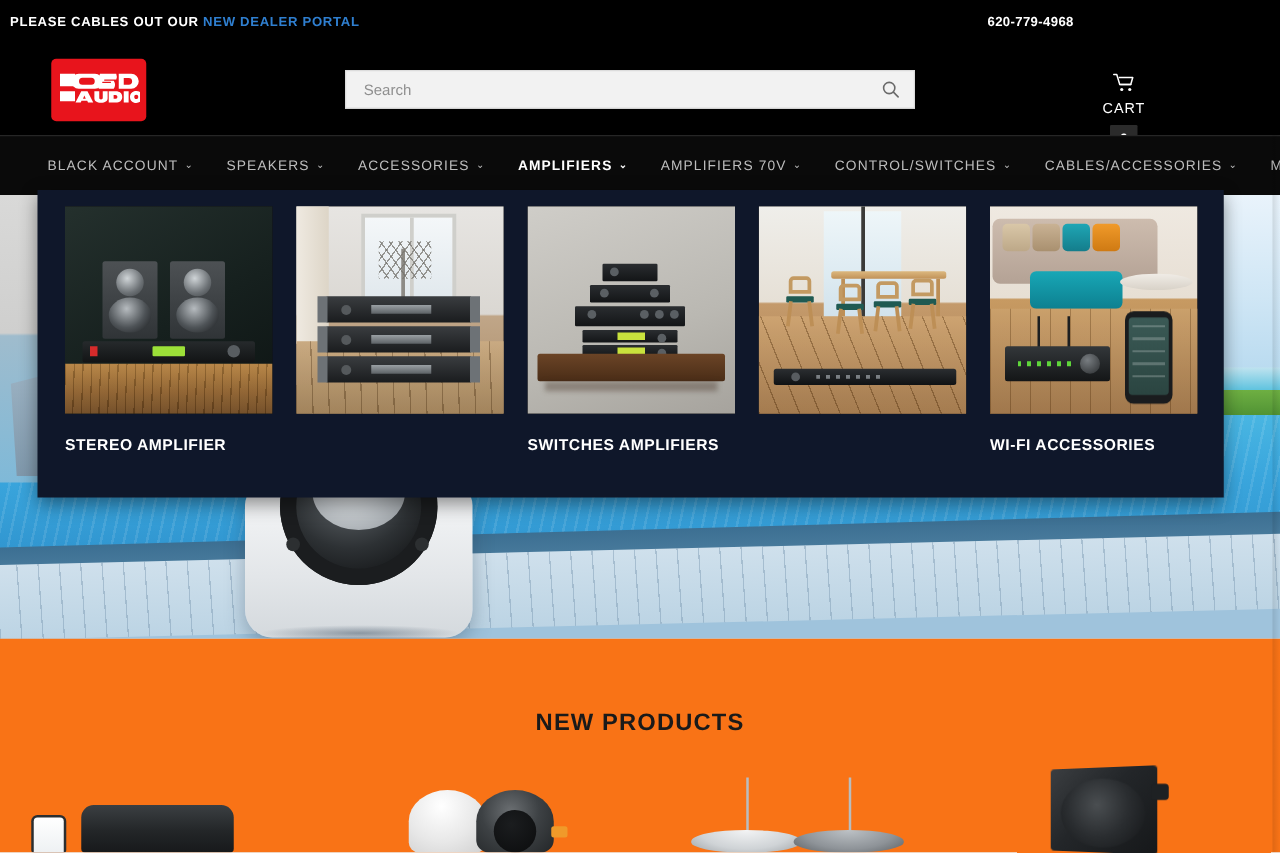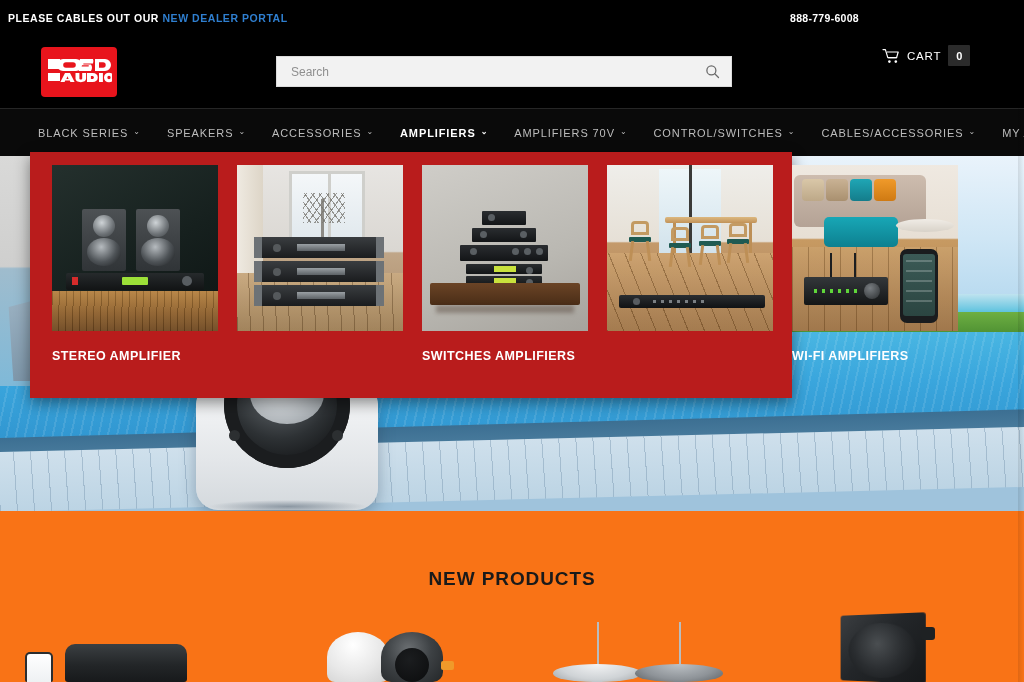"888-779-6008" div.phone { text: 888-779-6008 -> 620-779-4968 }
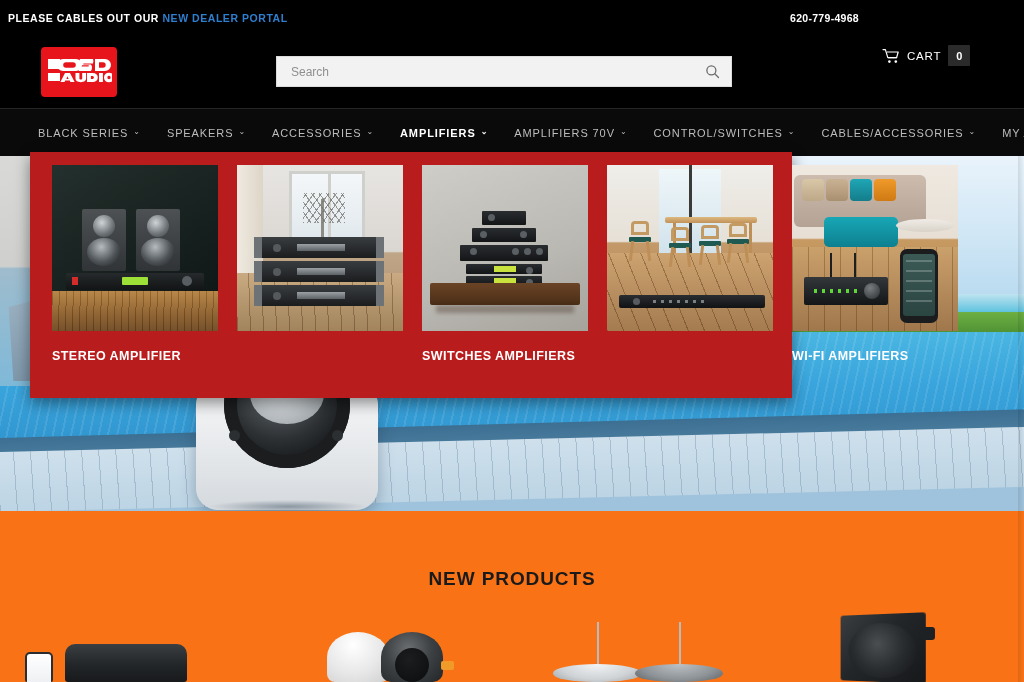"CART" .cart { flex-direction: none -> column; top: 9px -> 22px }
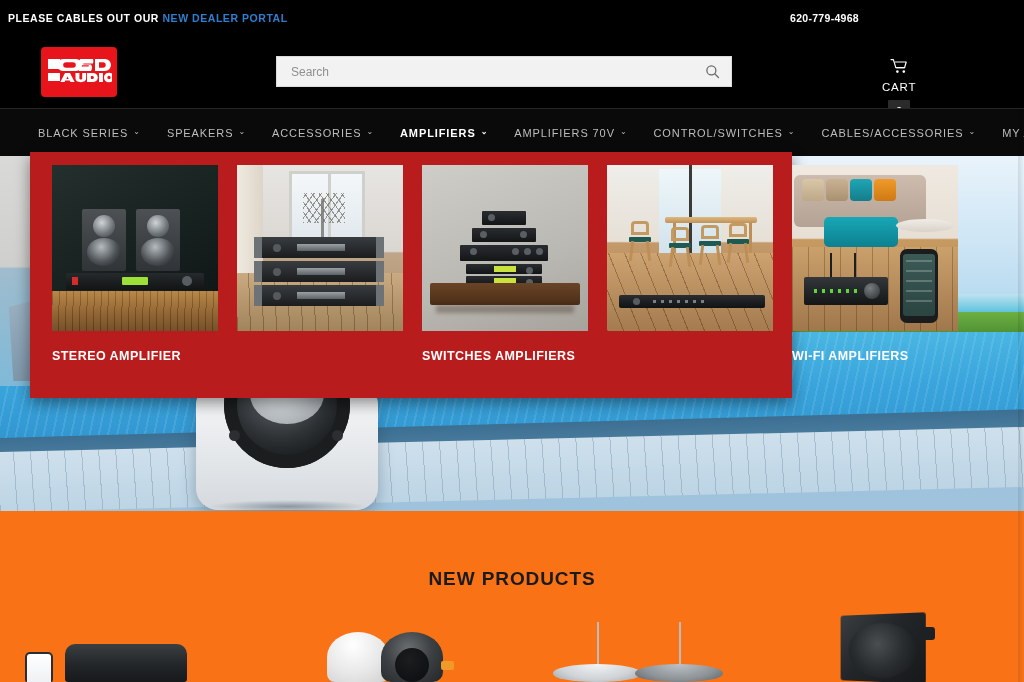"BLACK SERIES" span { text: SERIES -> ACCOUNT }
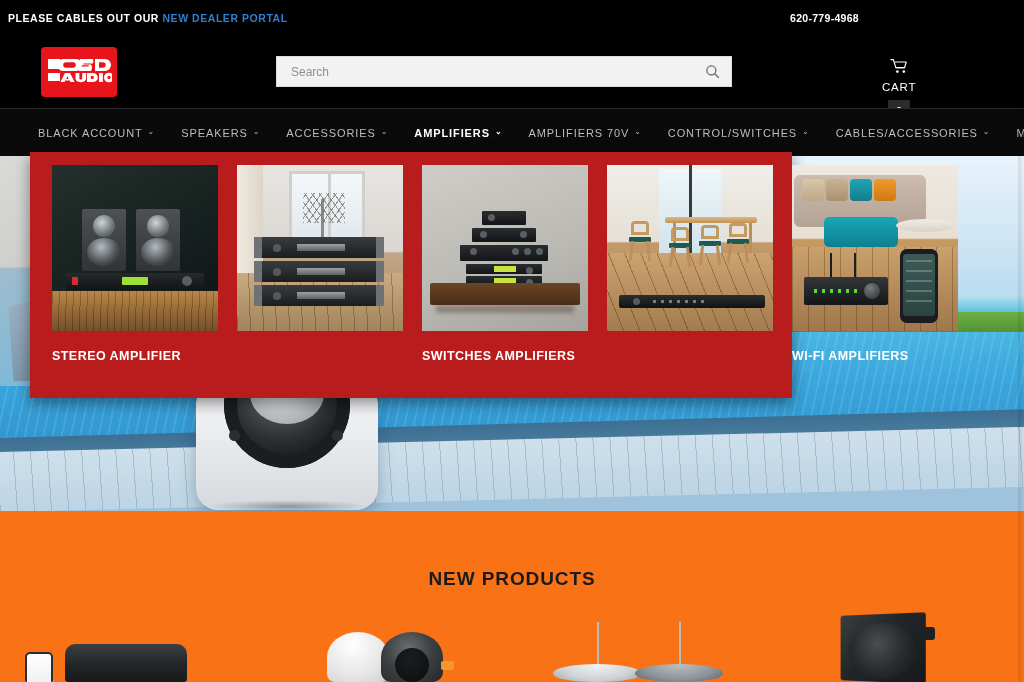"STEREO AMPLIFIER" .megamenu { background: #b91c1c -> #0f172a; width: 762px -> 949px }
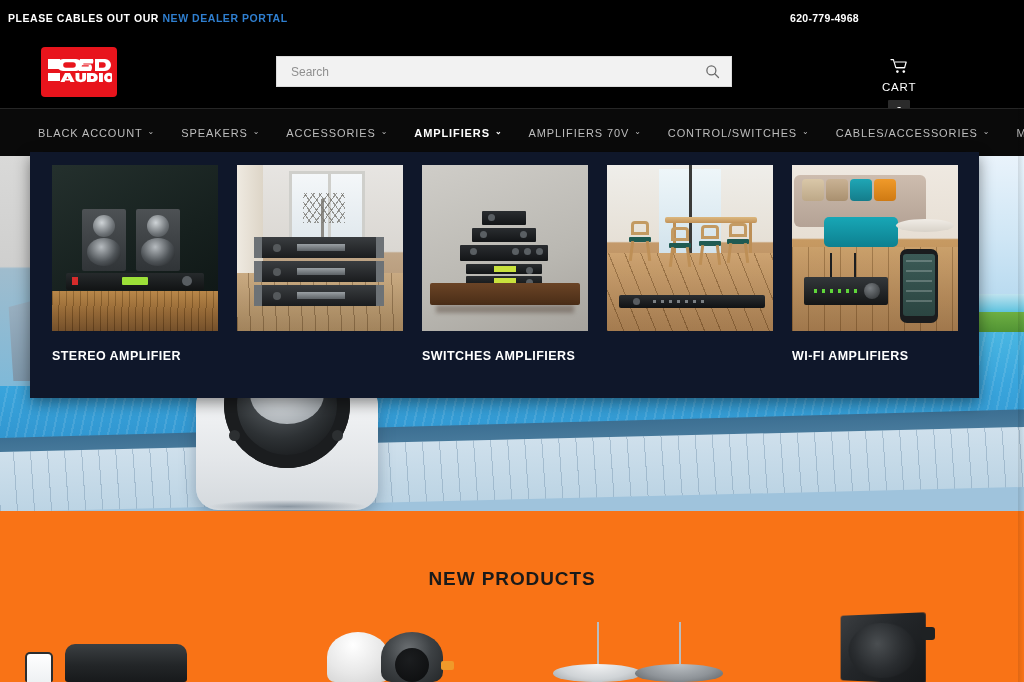"WI-FI AMPLIFIERS" div.mega-title { text: AMPLIFIERS -> ACCESSORIES }
